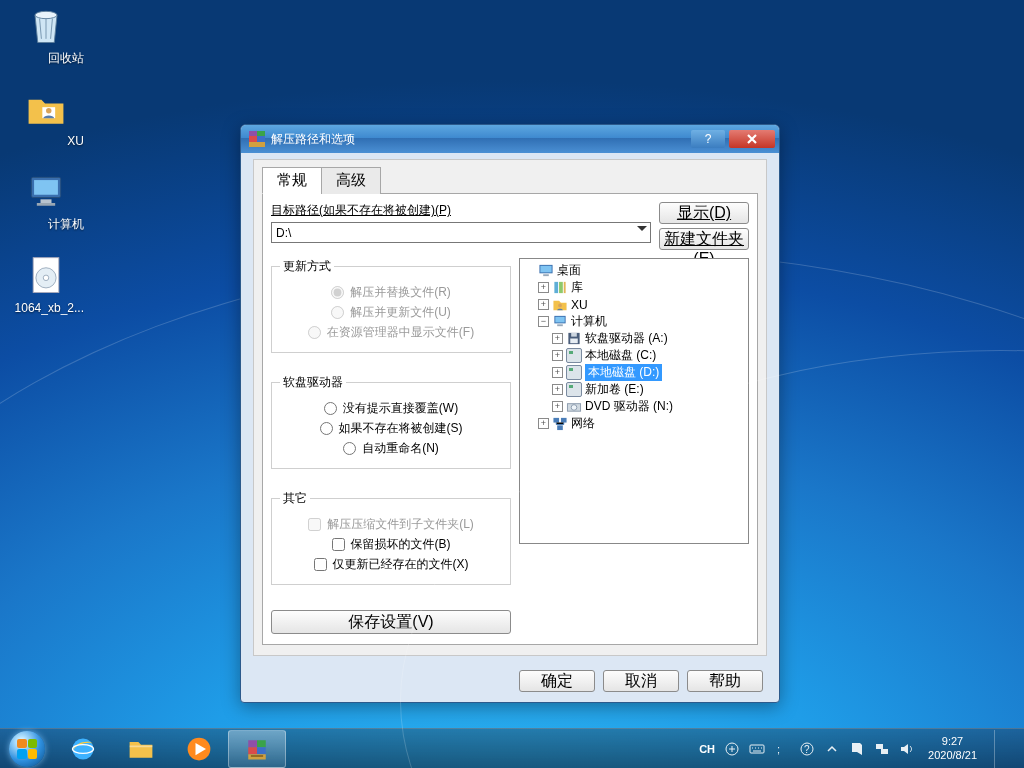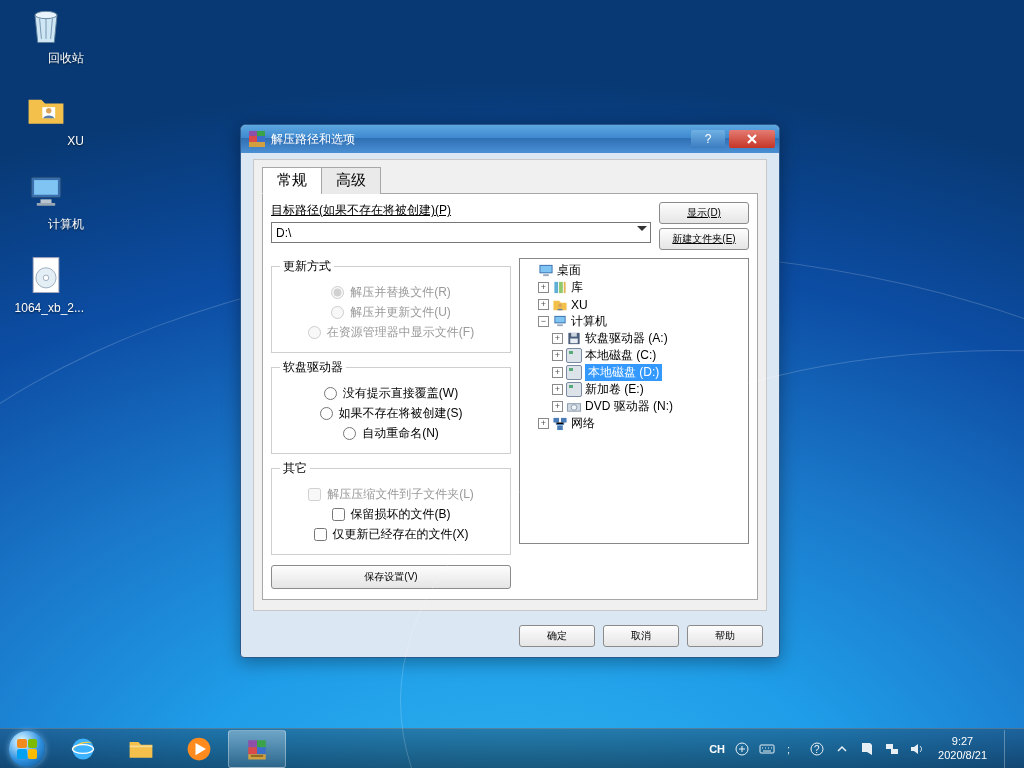"显示(D)" .btn { font-size: 10px -> 16px }
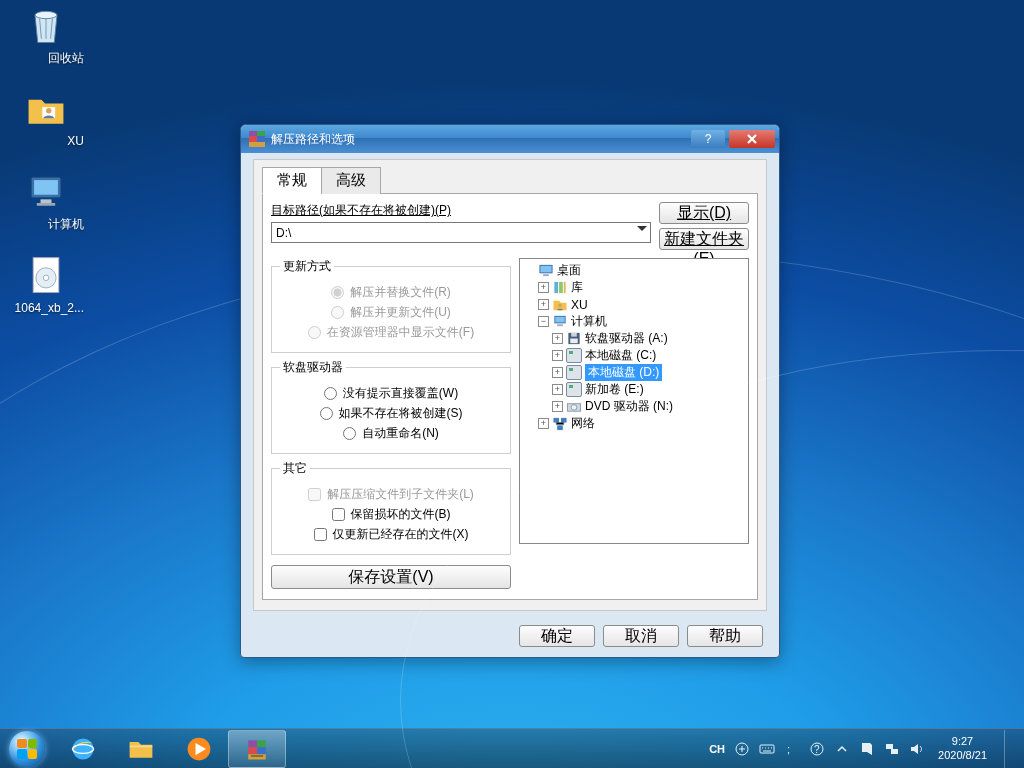"更新方式" .groups { gap: 6px -> 21px }
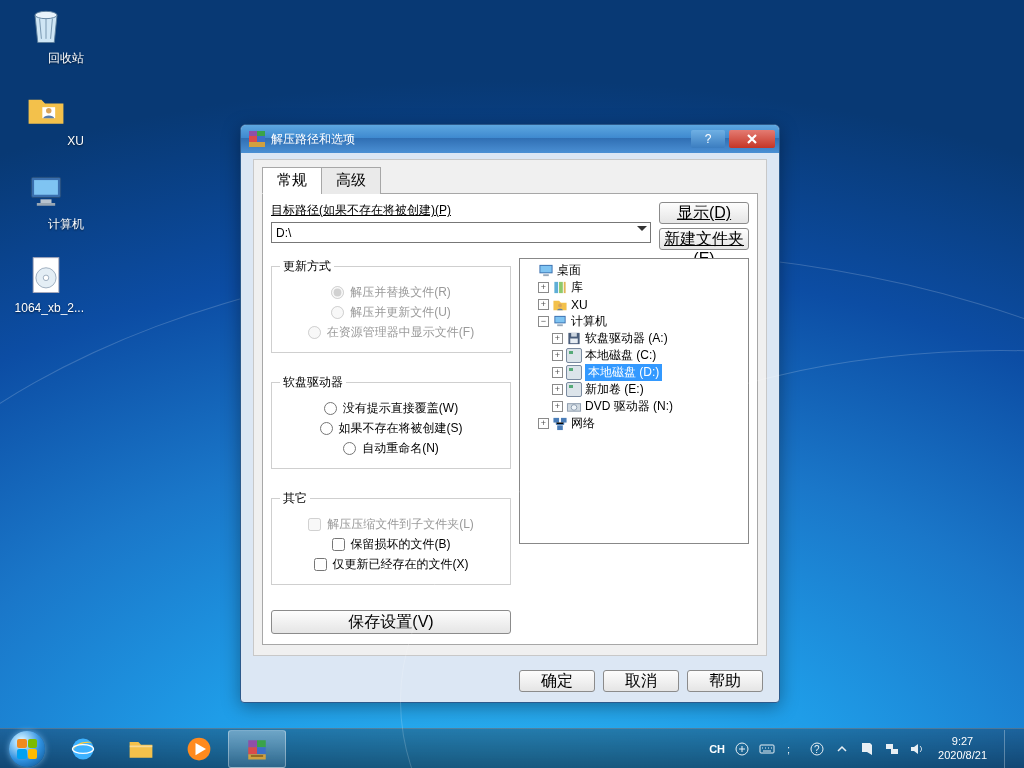"CH" .taskbar { padding-right: 6px -> 16px }
